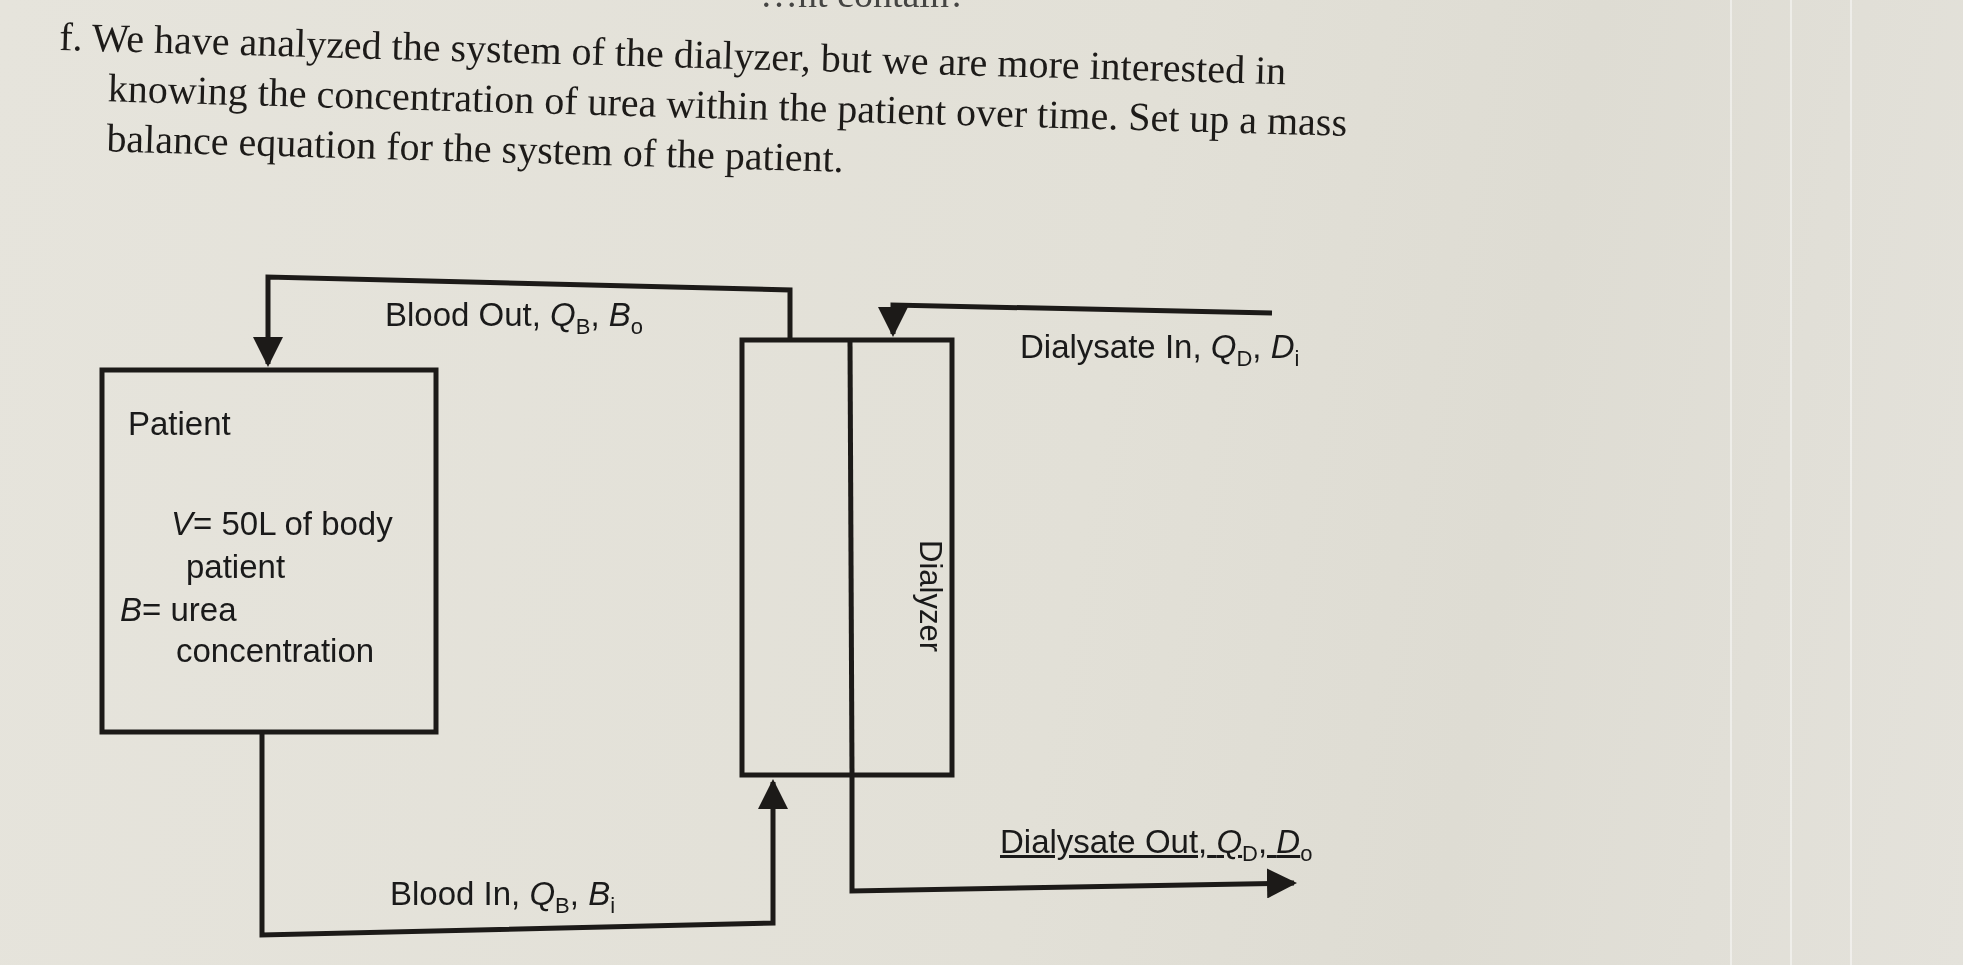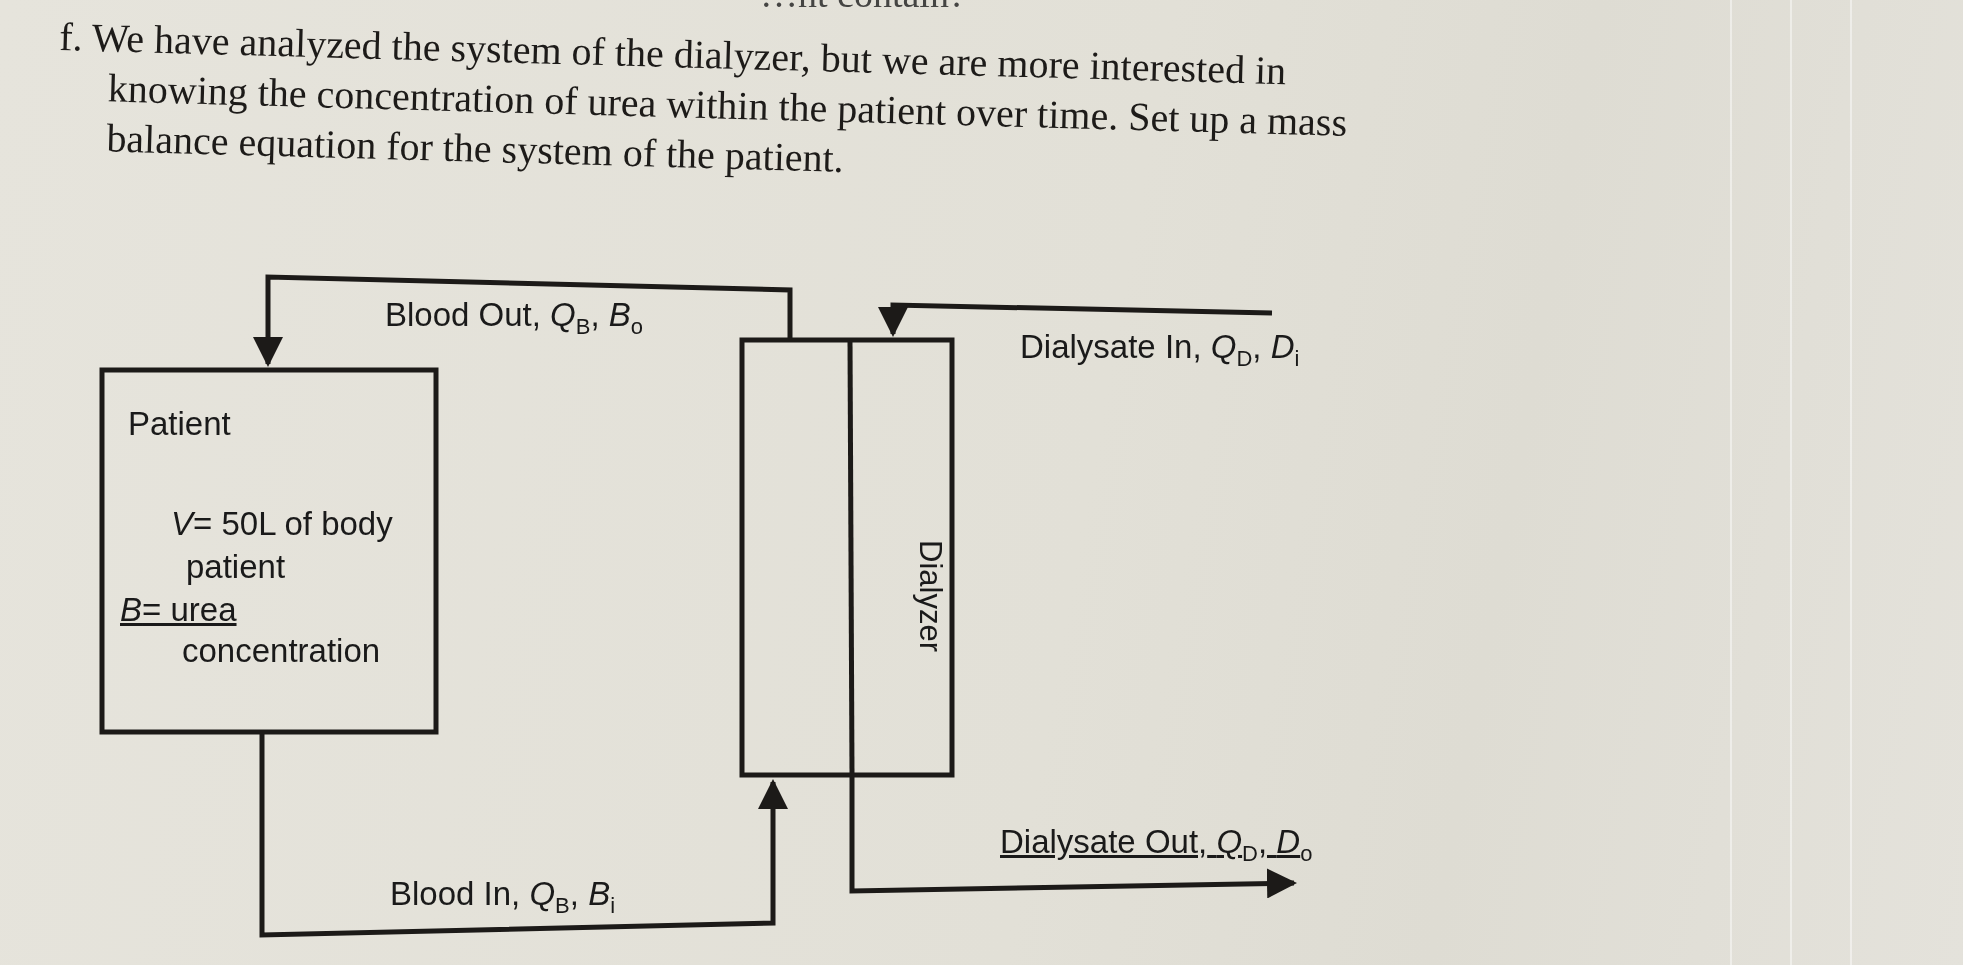"B= urea" div.patient-text { text-decoration: underline -> none }
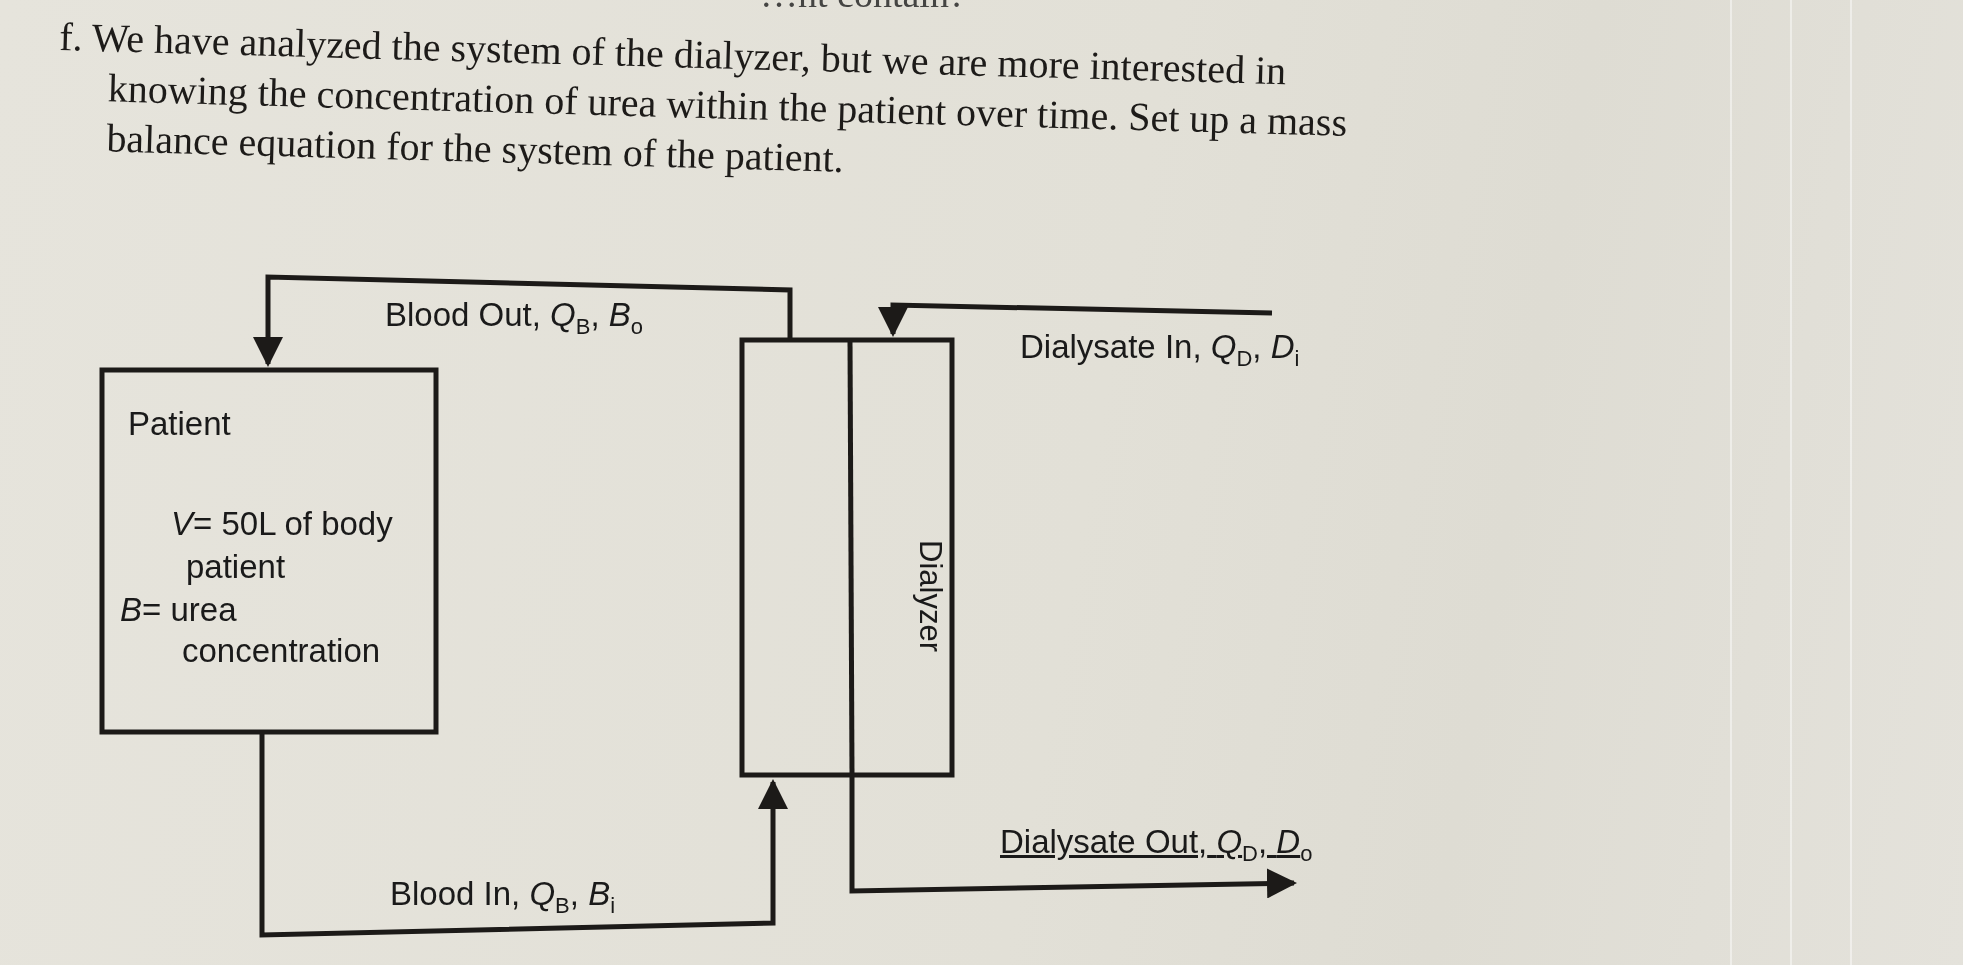"concentration" div.patient-text { left: 182px -> 176px }
